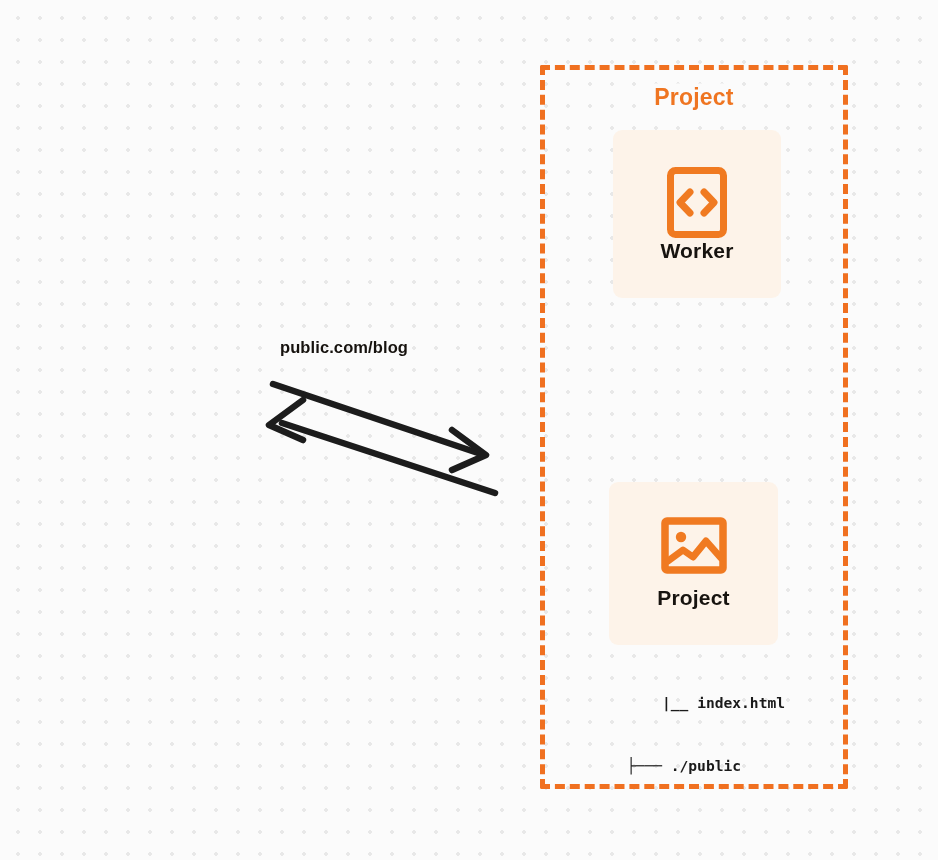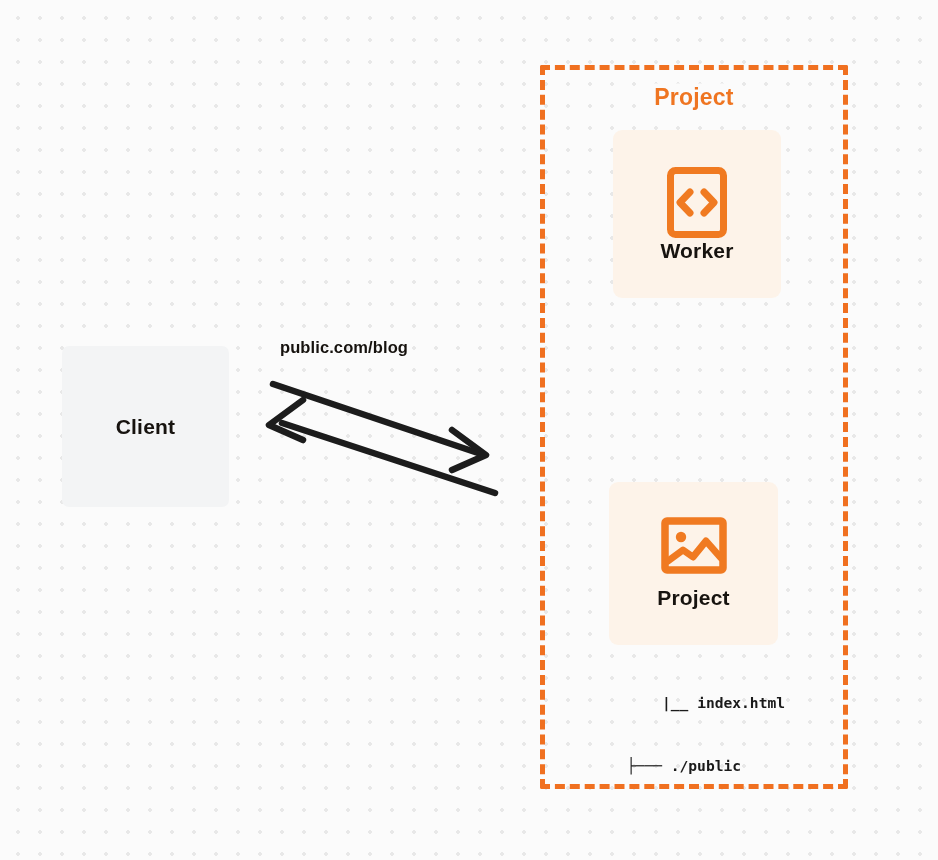"Client" div.client-node { html: <div> <span>Client</span> </div> -> none }
